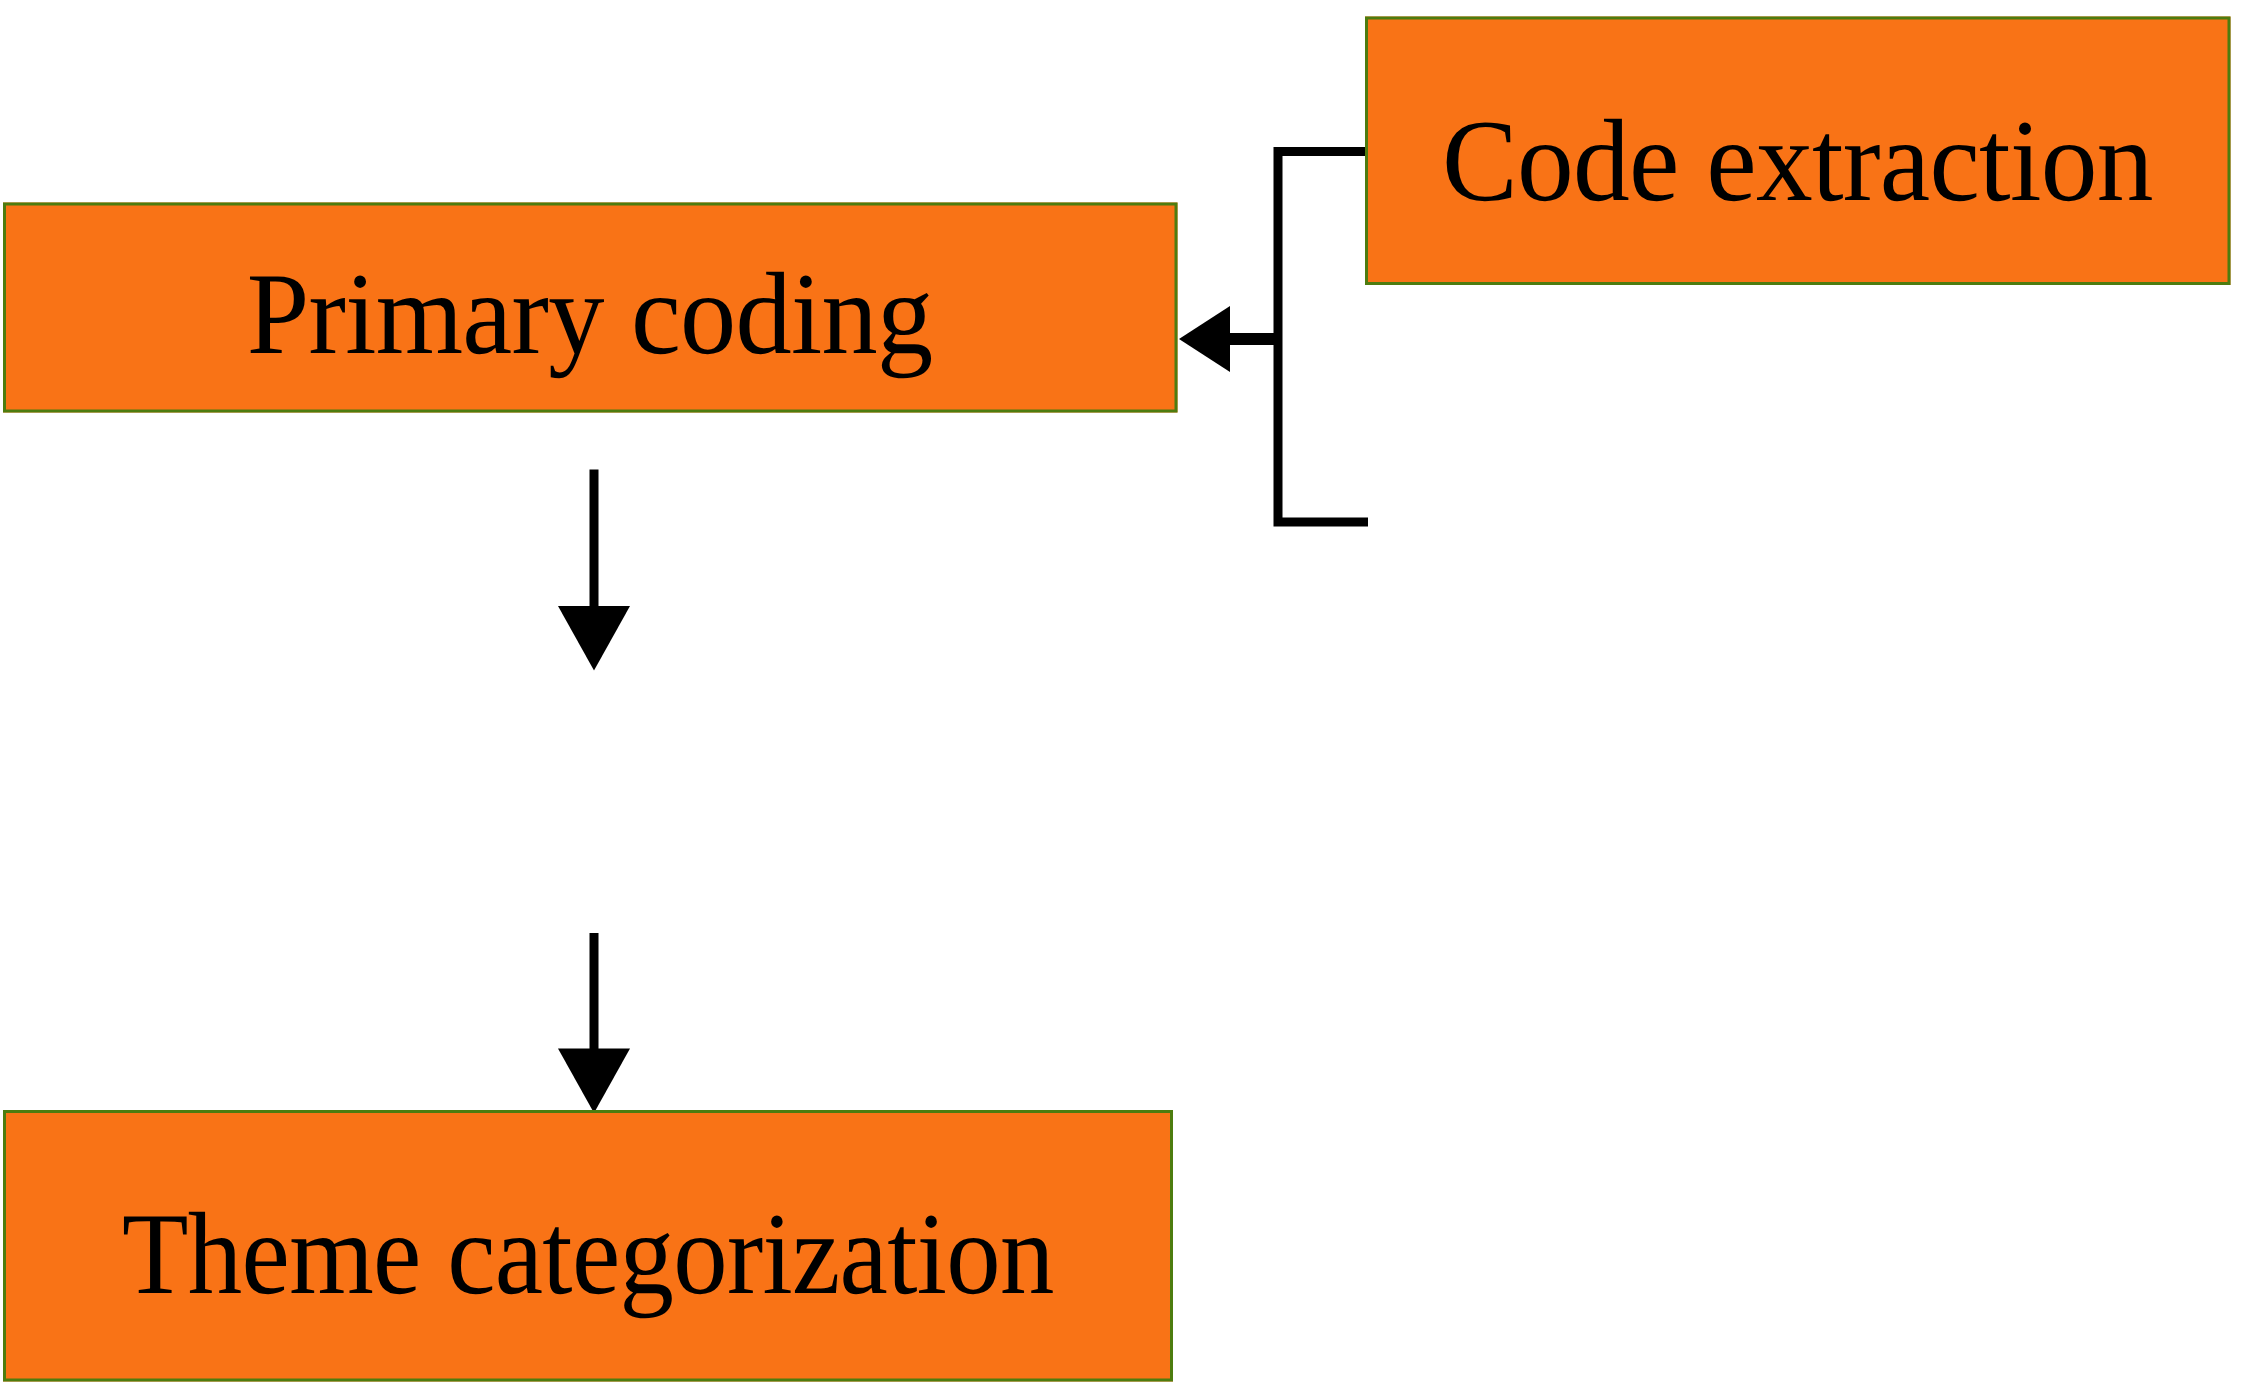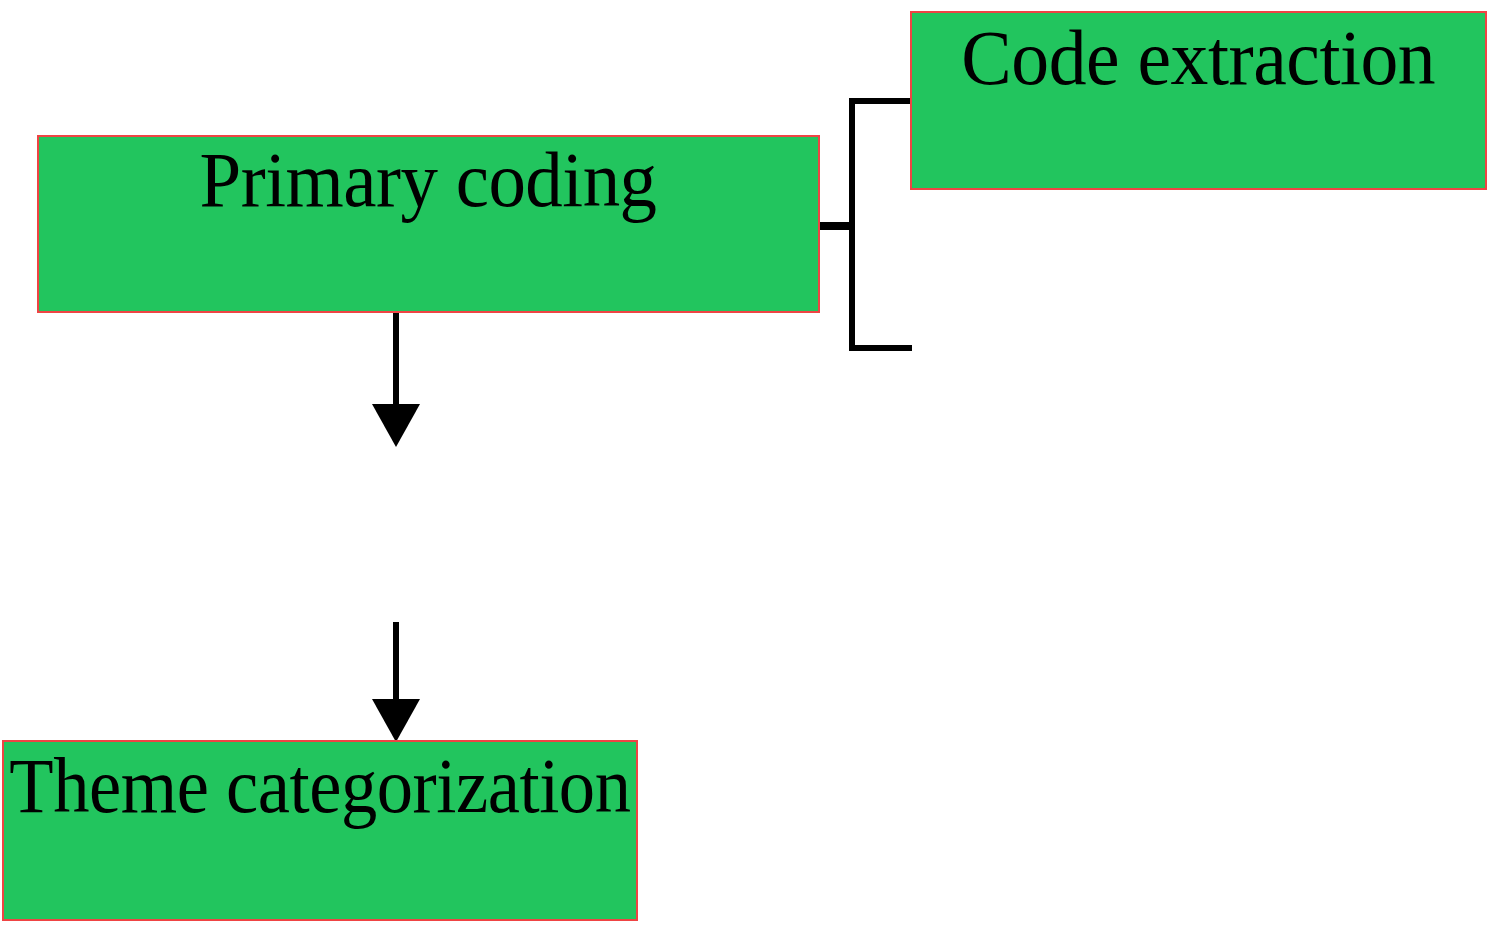"Code extraction" .node { align-items: flex-start -> center; background: #22c55e -> #f97316; border: 2px solid #ef4444 -> 2px solid #4d7c0f }
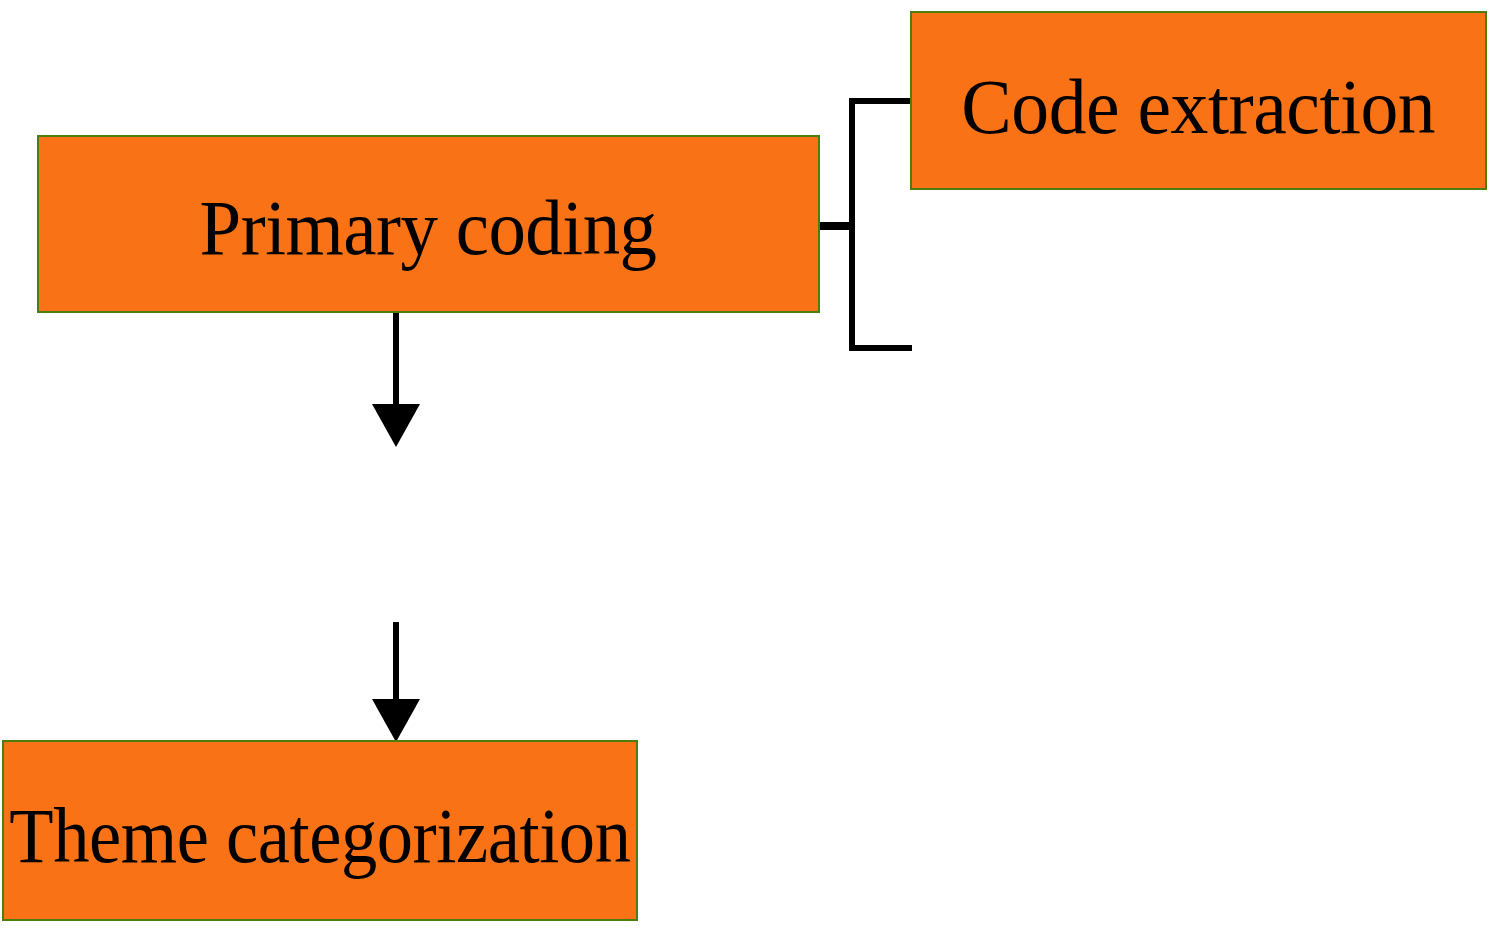"Primary coding" #node-primary-coding { height: 178px -> 140px; margin-left: 35px -> none }
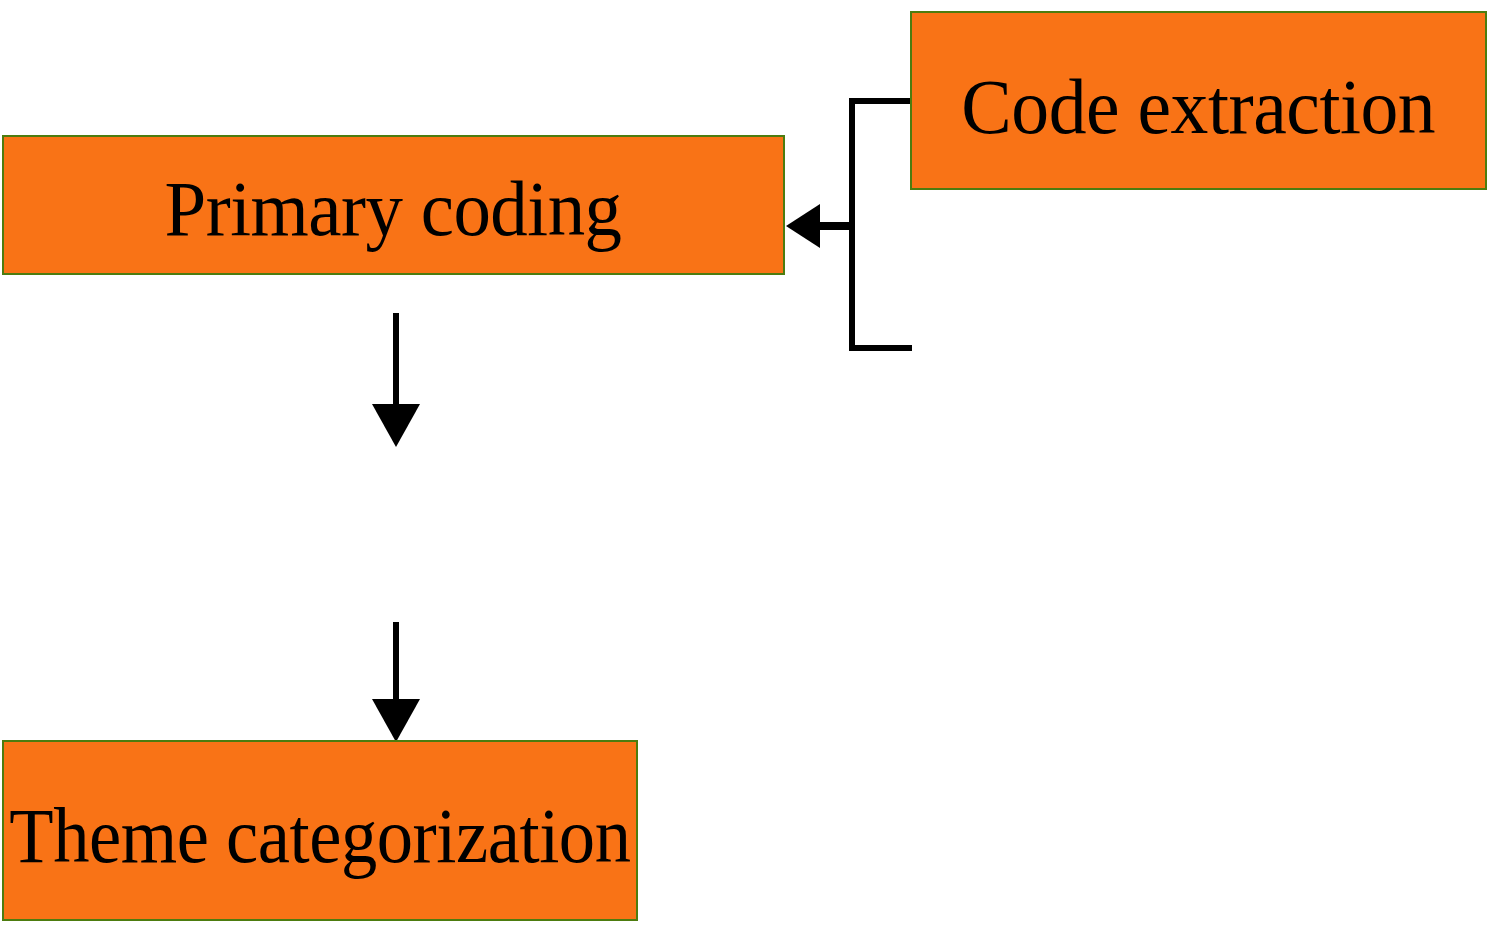"Theme categorization" #node-theme-categorization { width: 636px -> 780px }
